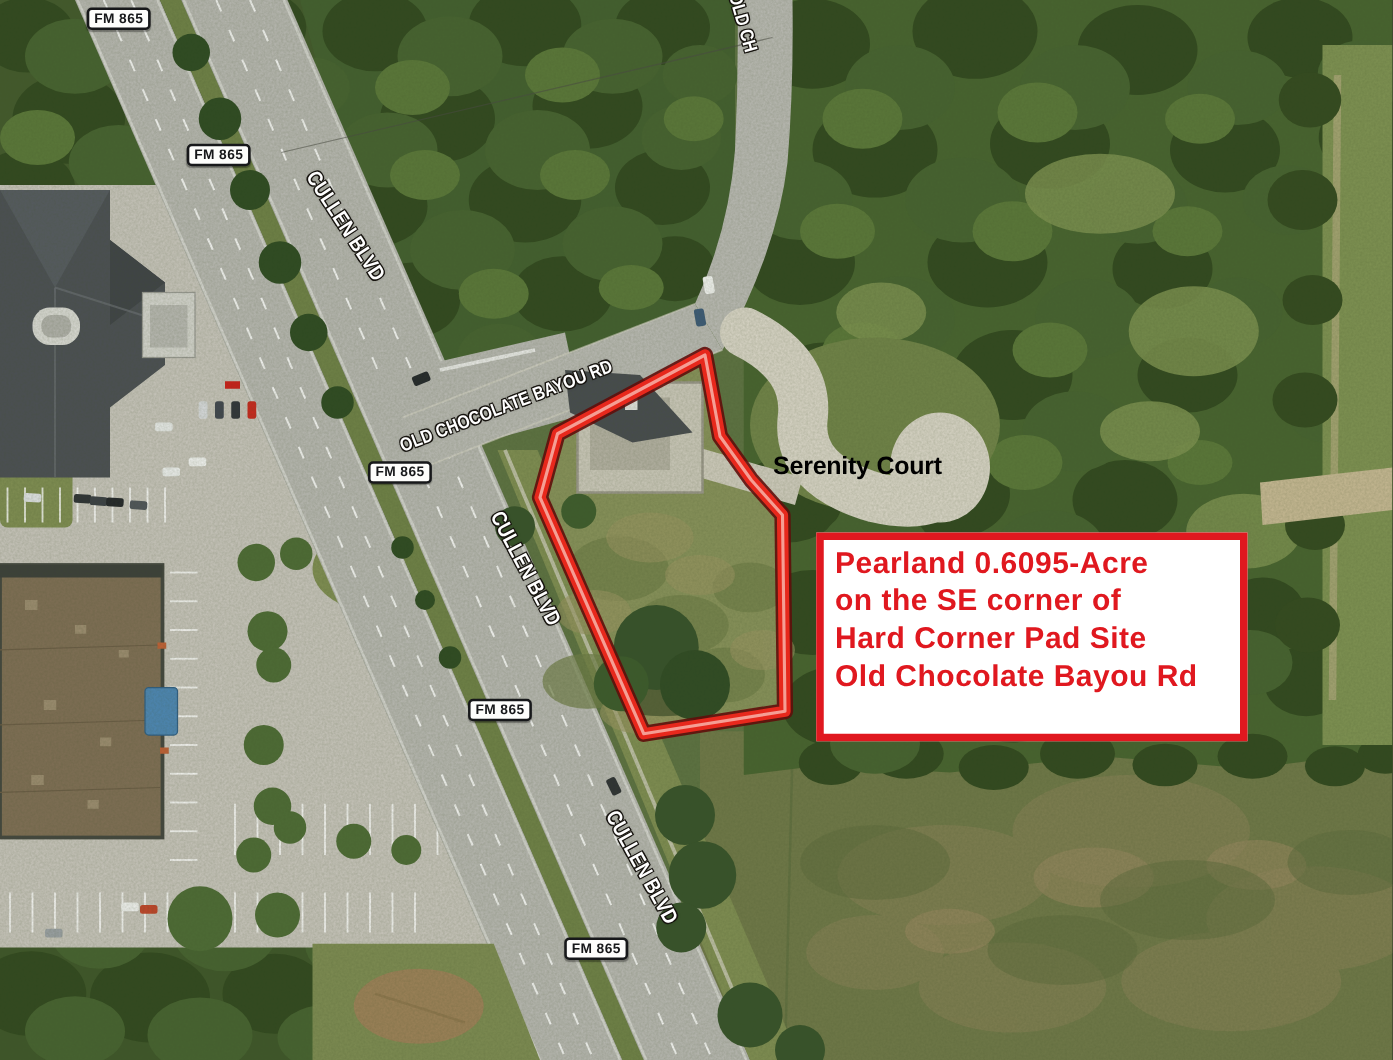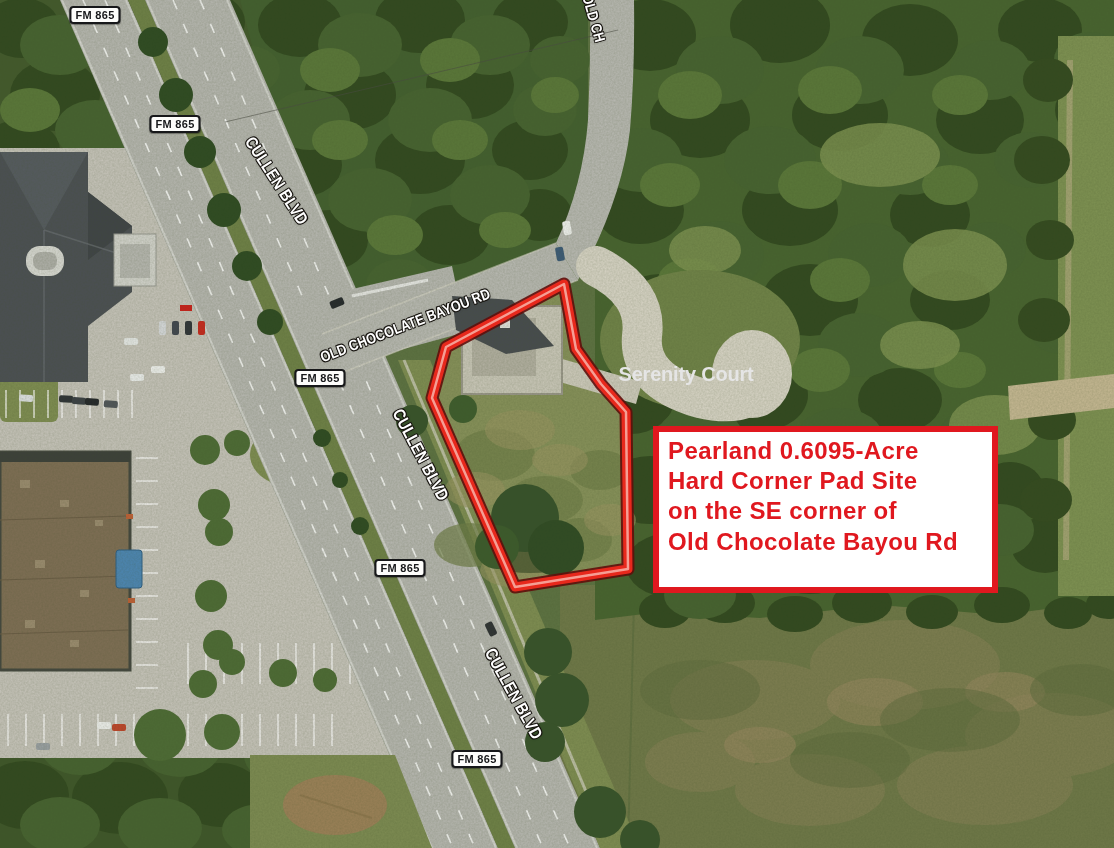"Serenity Court" .placelabel { color: #e5e5e5 -> #000000 }
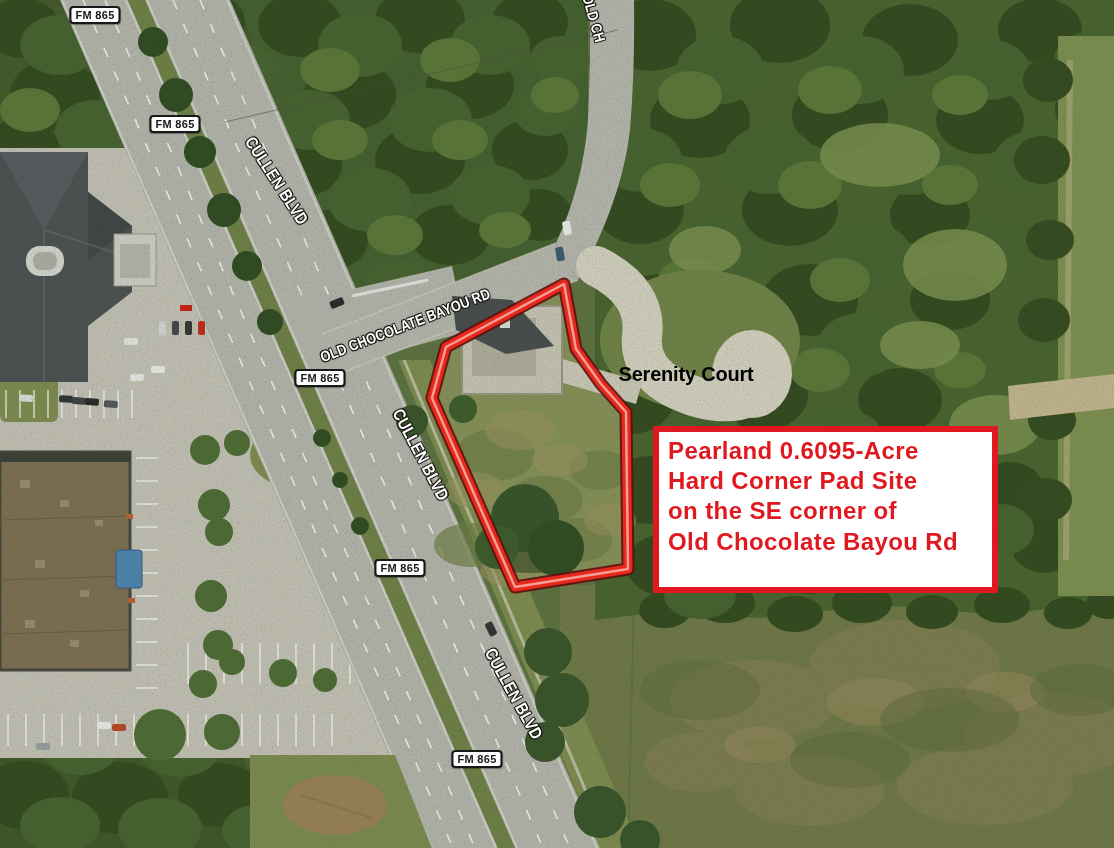"Hard Corner Pad Site" div.titleline { order: before "on the SE corner of" -> after "on the SE corner of" }
